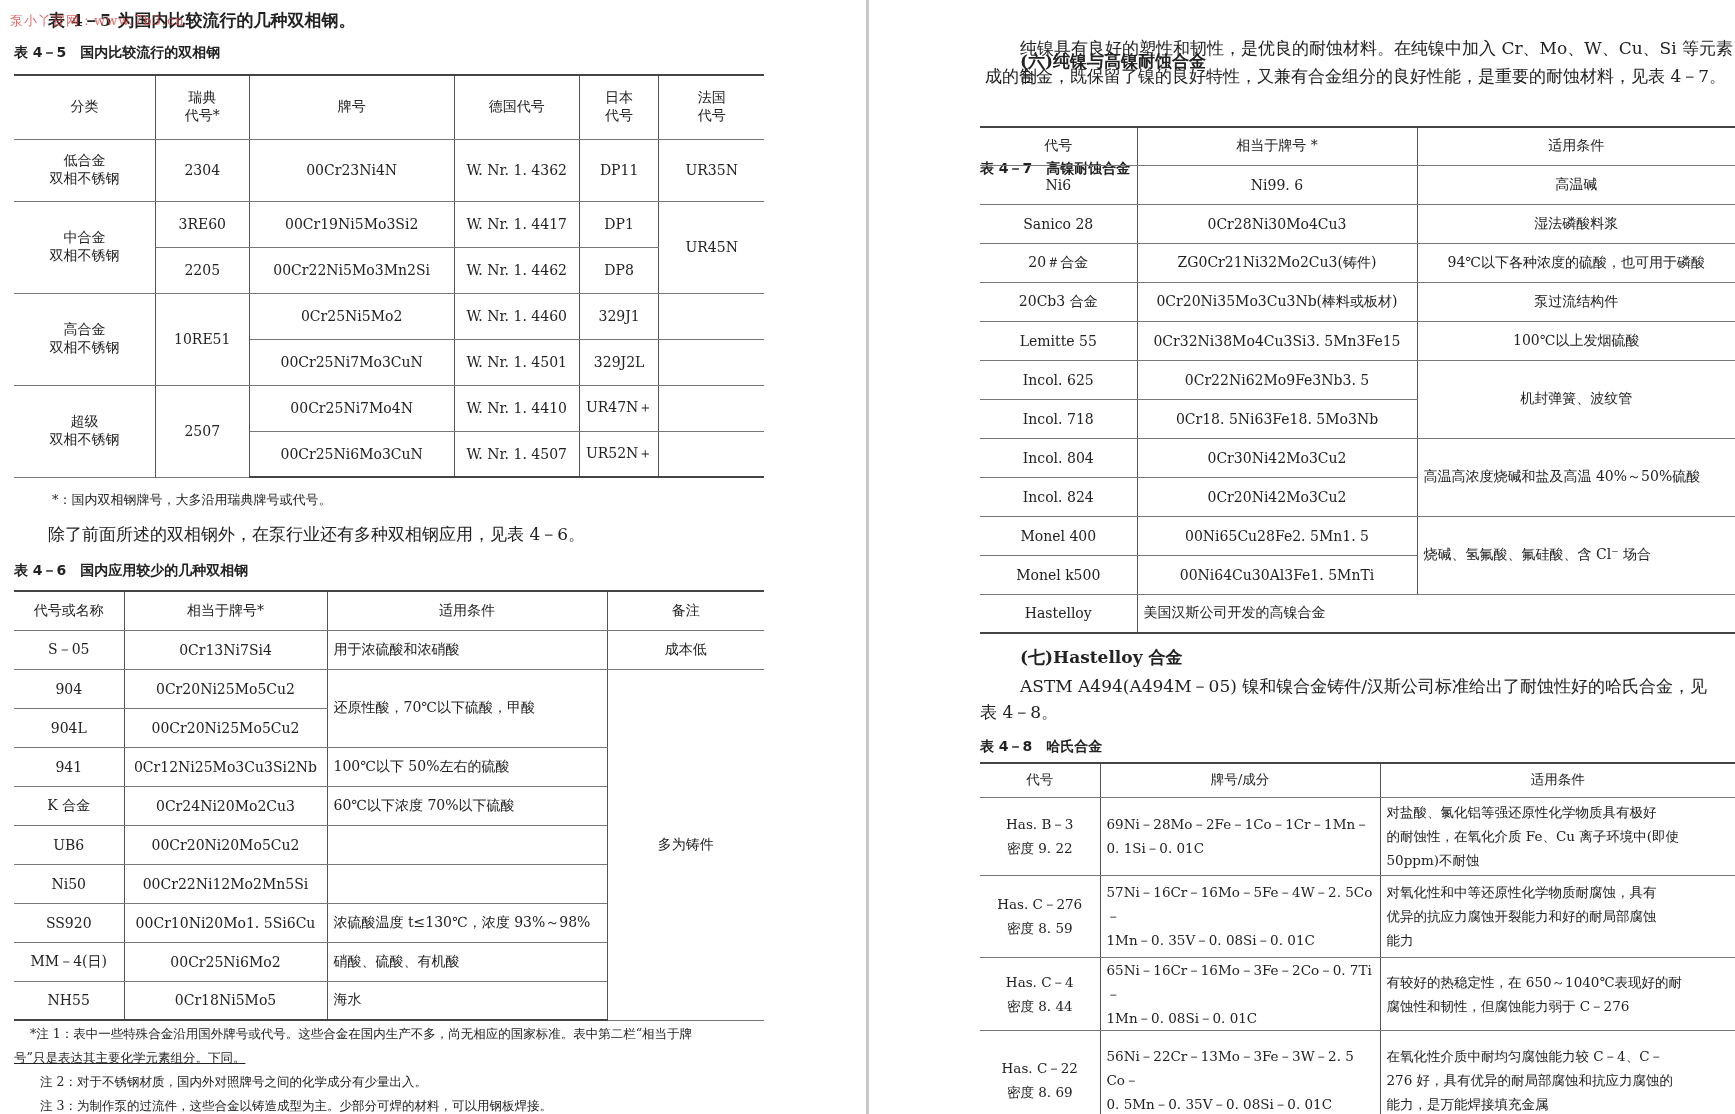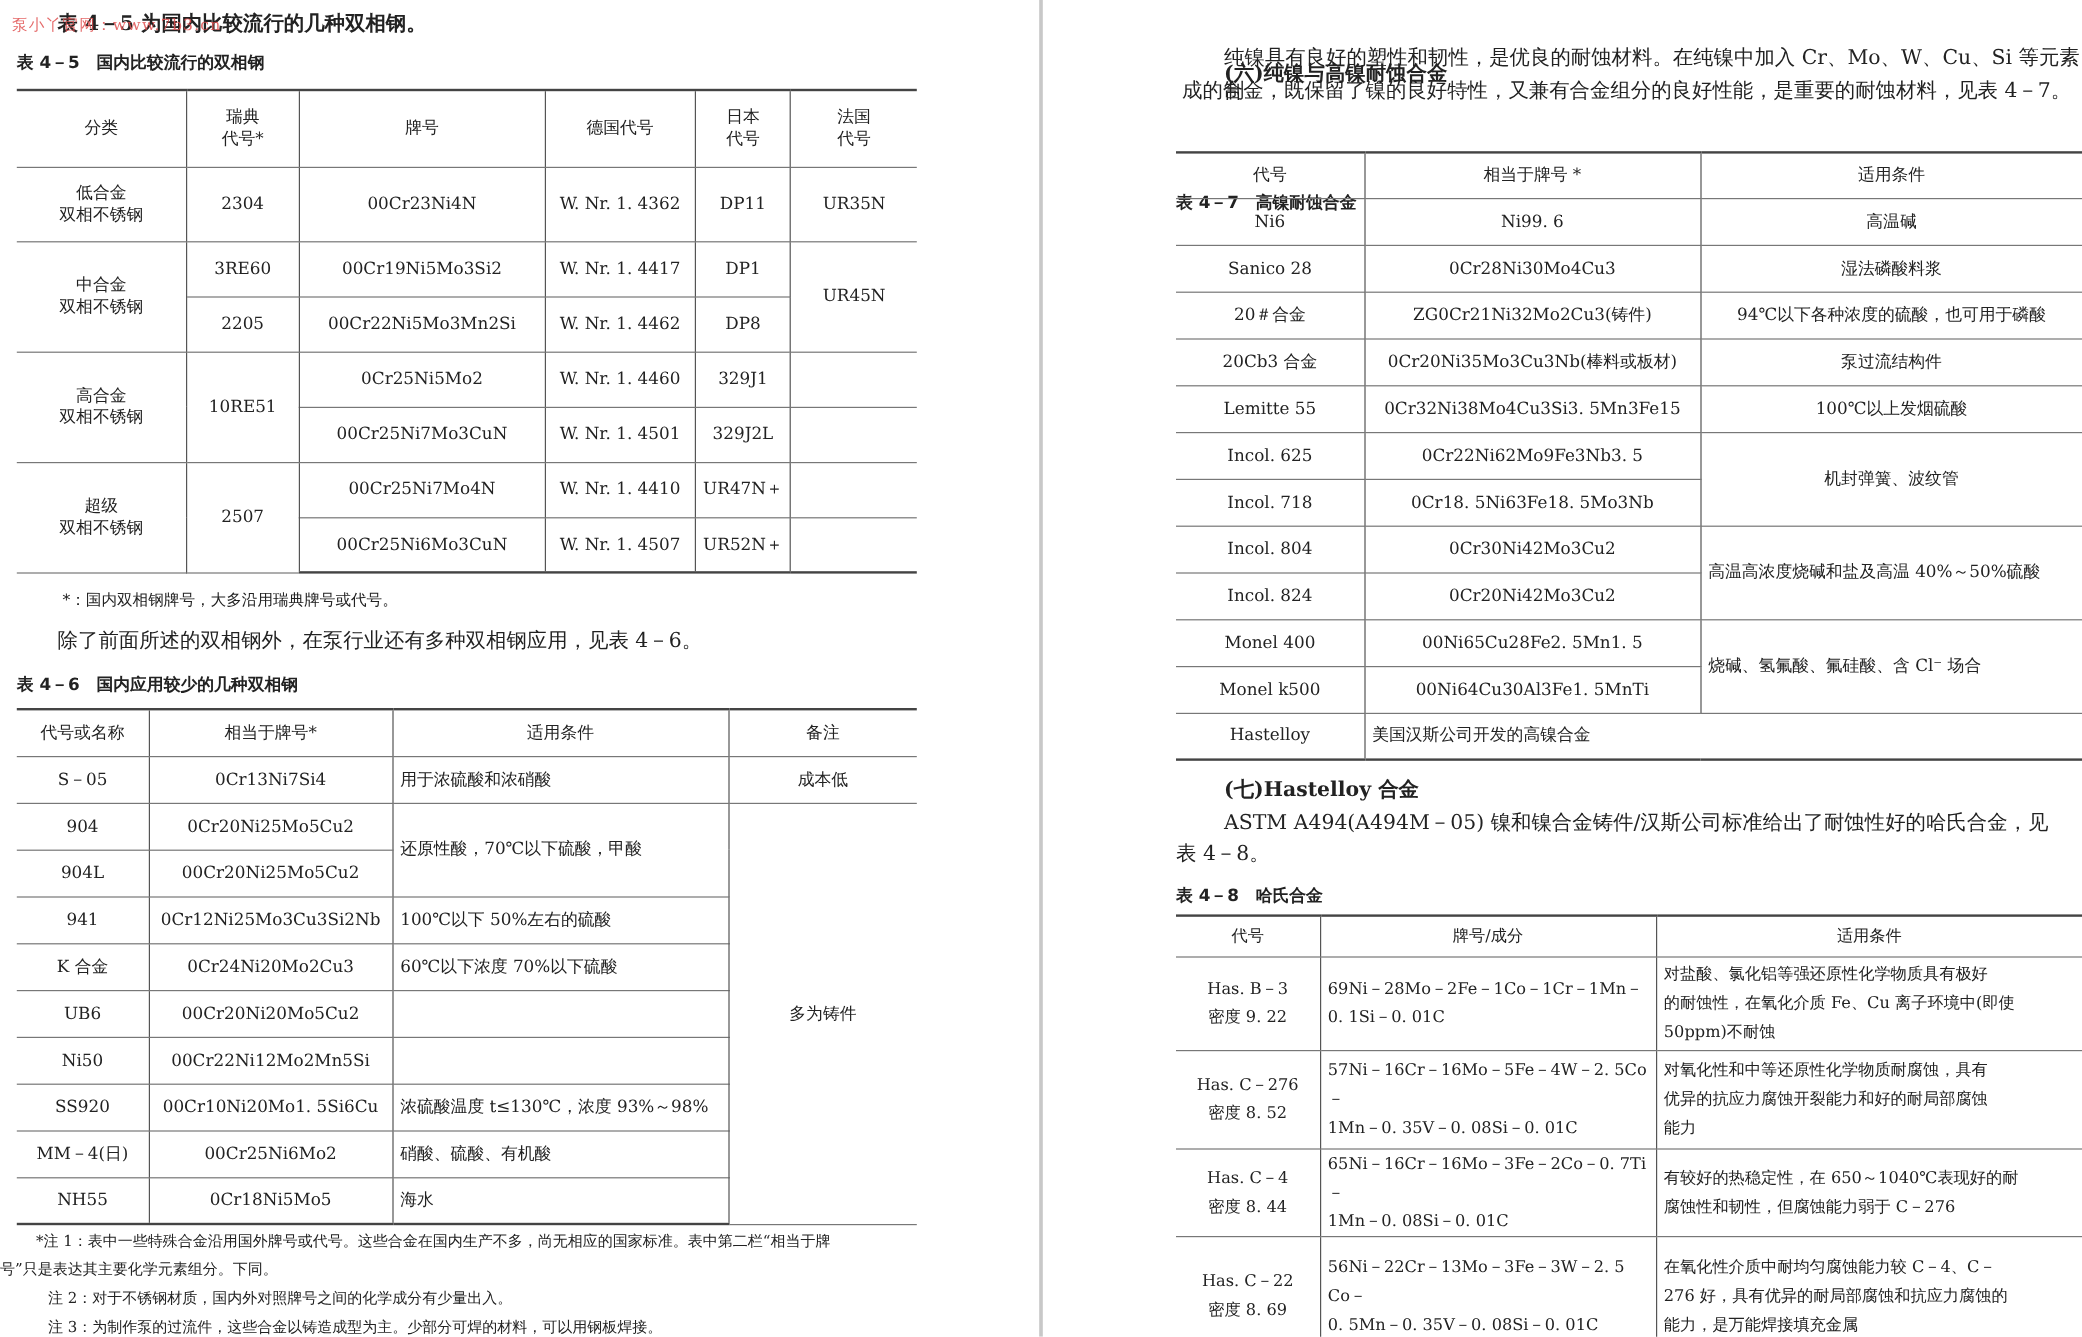"密度 8. 52" span { text: 52 -> 59 }
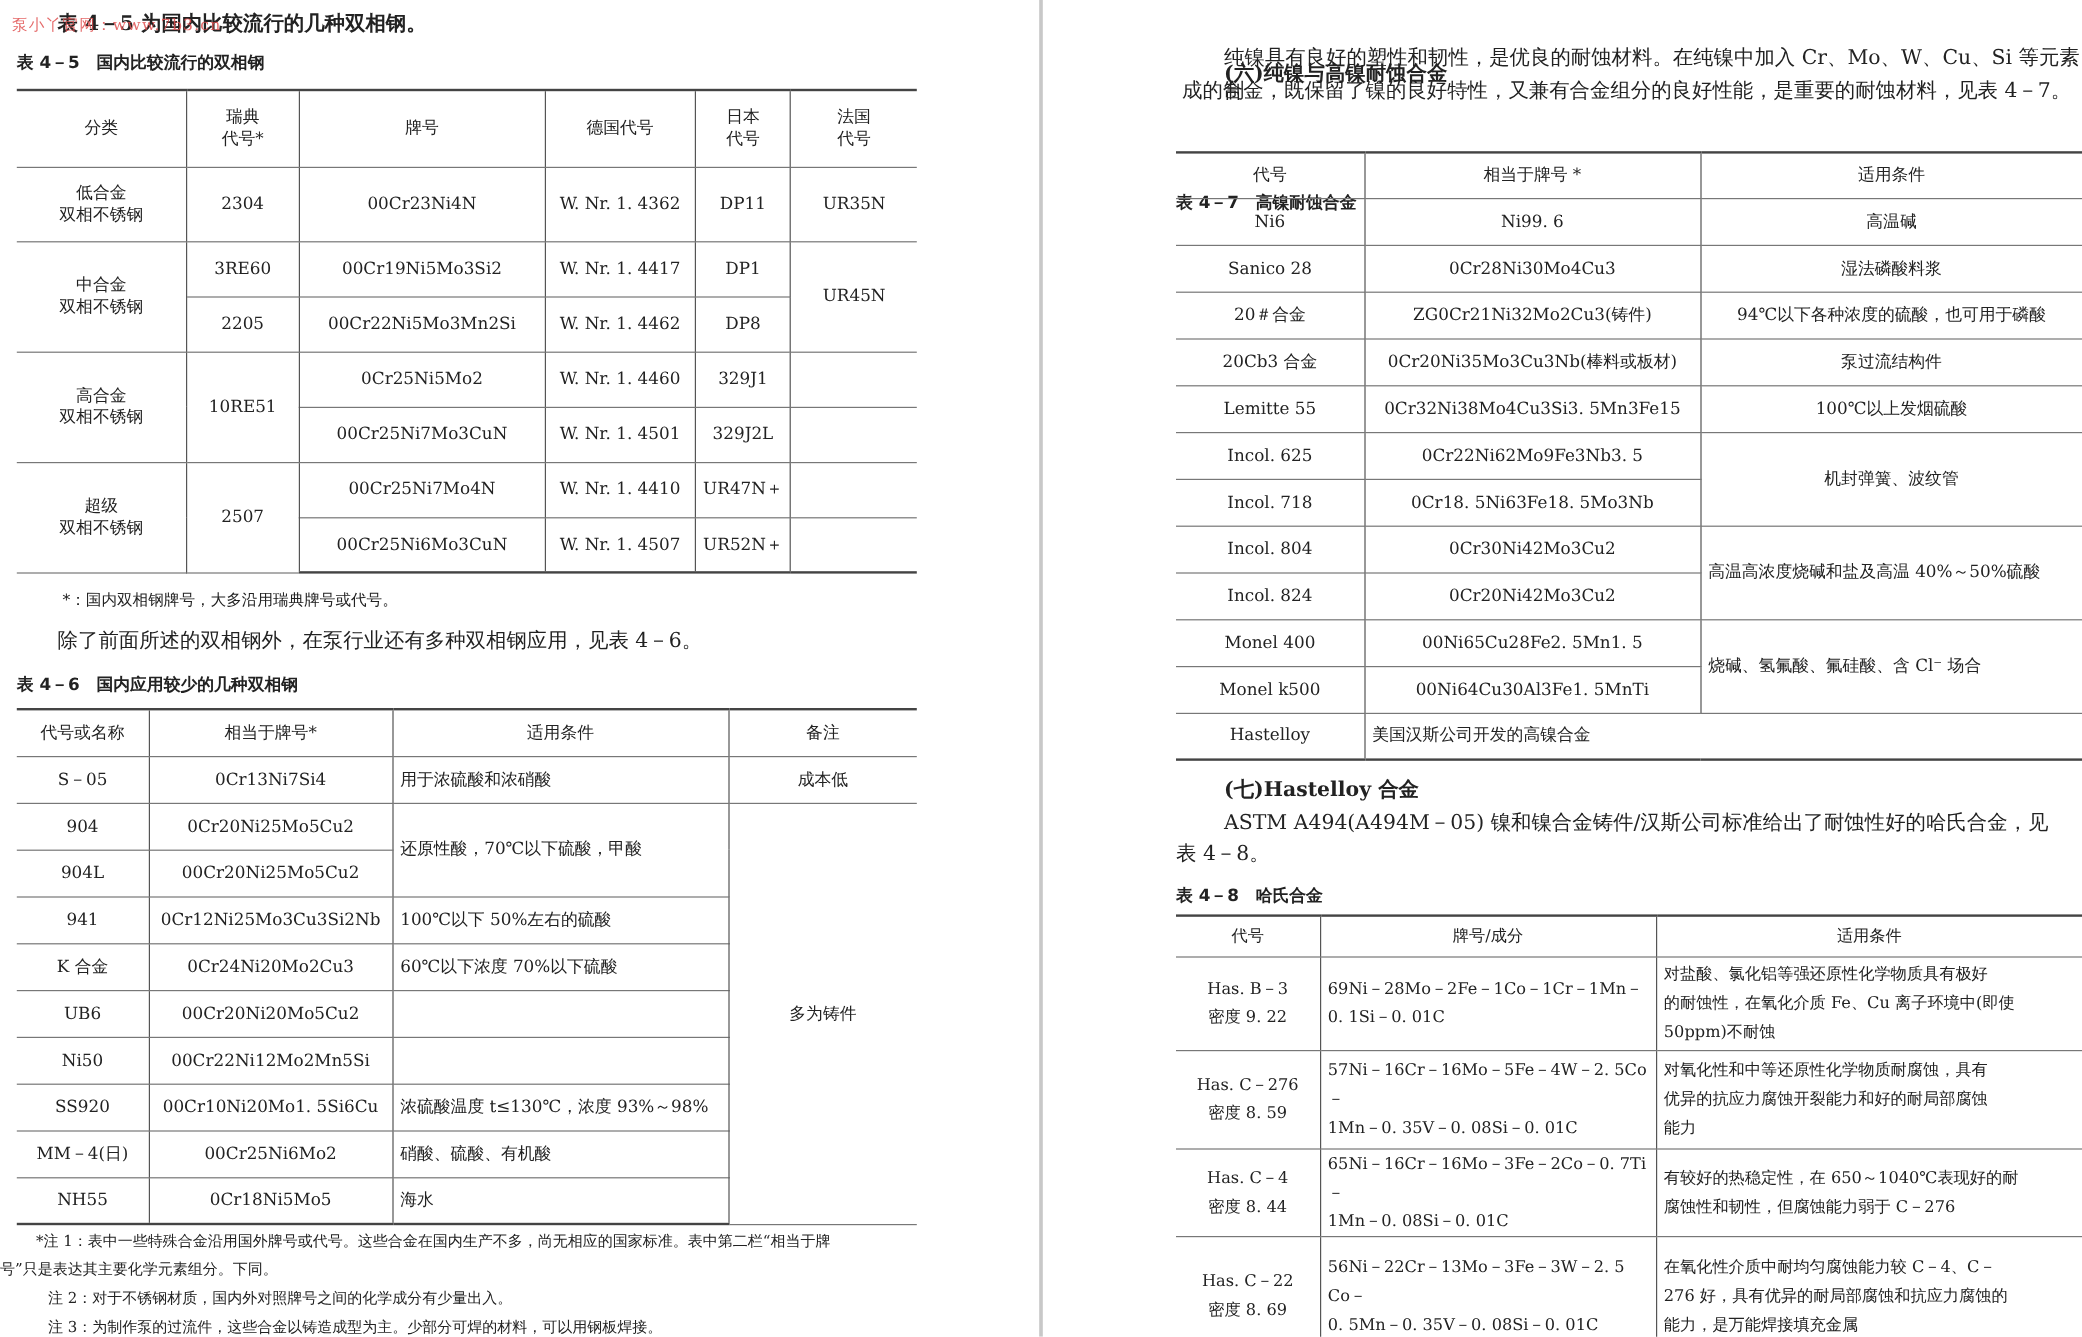"号”只是表达其主要化学元素组分。下同。" div.note { left: 0 -> 14px; text-decoration: none -> underline }
